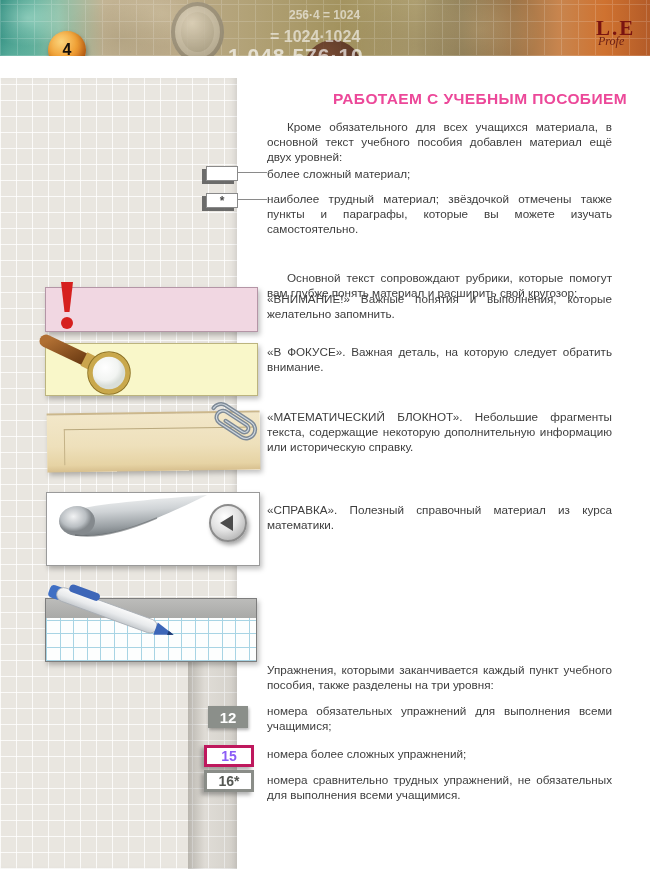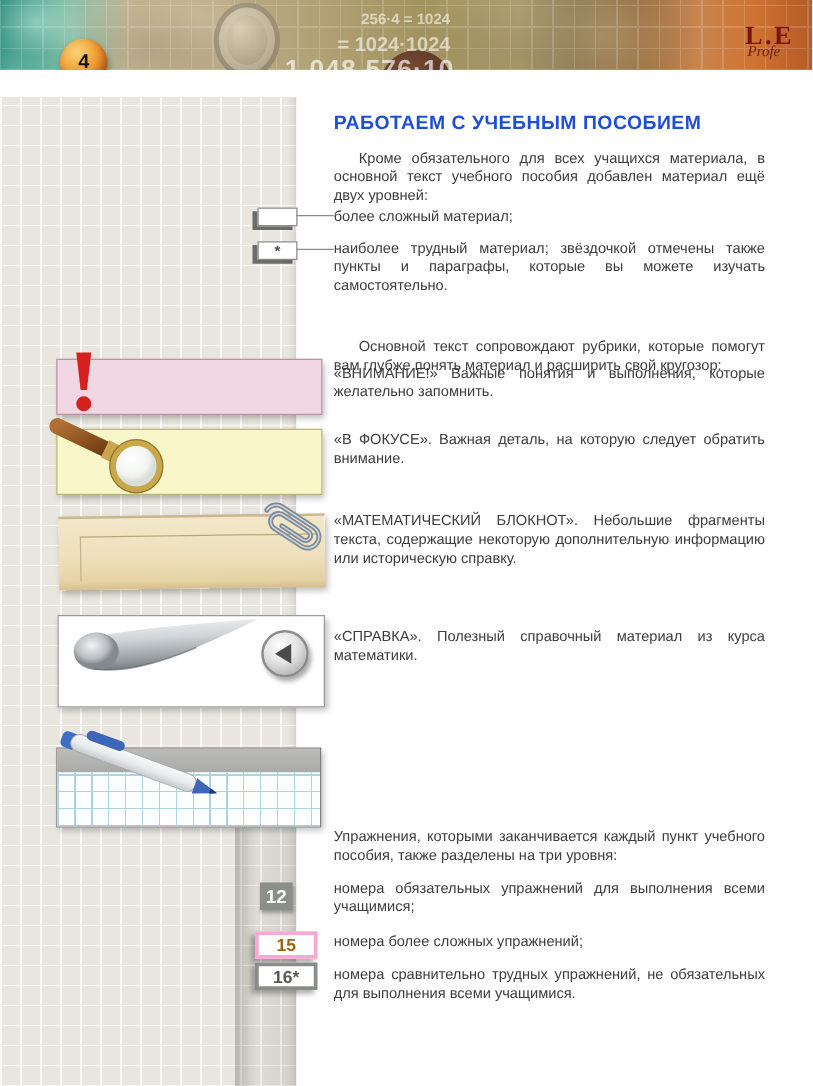"РАБОТАЕМ С УЧЕБНЫМ ПОСОБИЕМ" .h1 { color: #1d4ed8 -> #ec4899; text-align: left -> right }
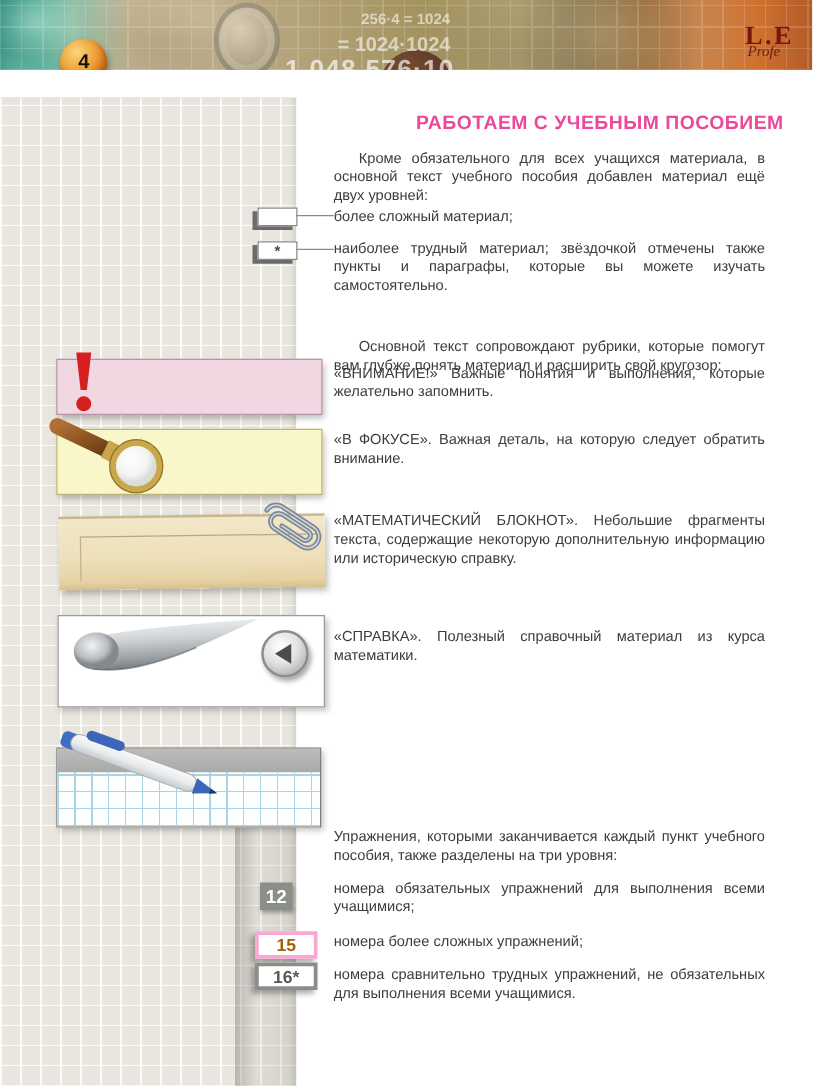"12" .n12 { width: 26px -> 40px }
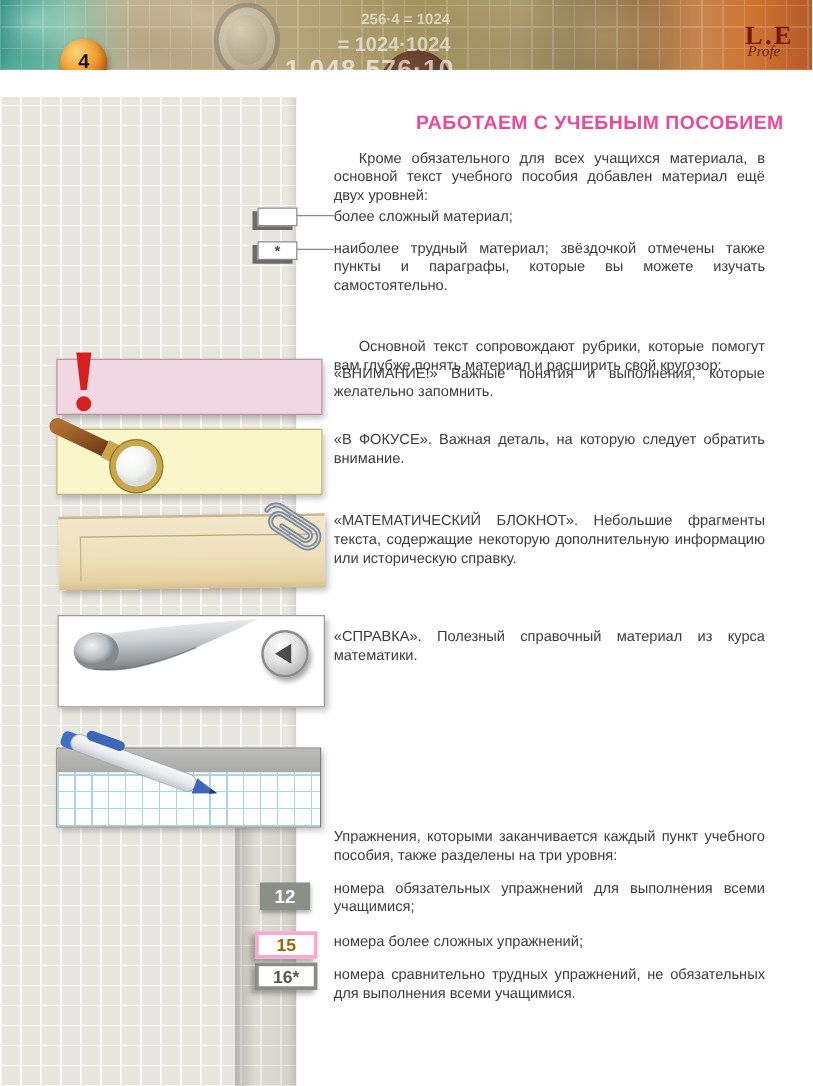"15" .n15 { border: 3px solid #f9a8d4 -> 3px solid #be185d; color: #a16207 -> #8b5cf6 }
